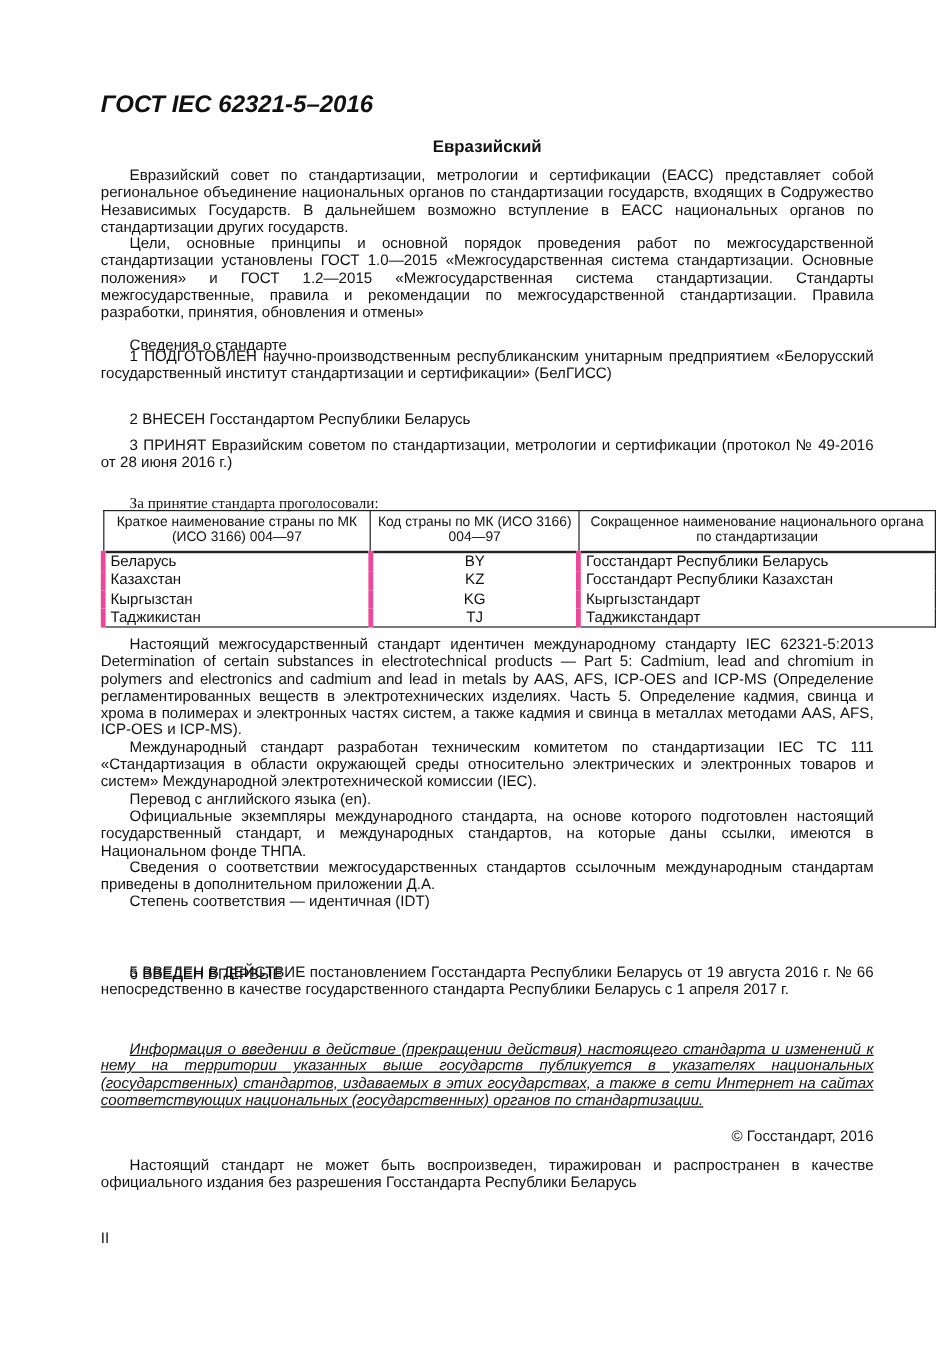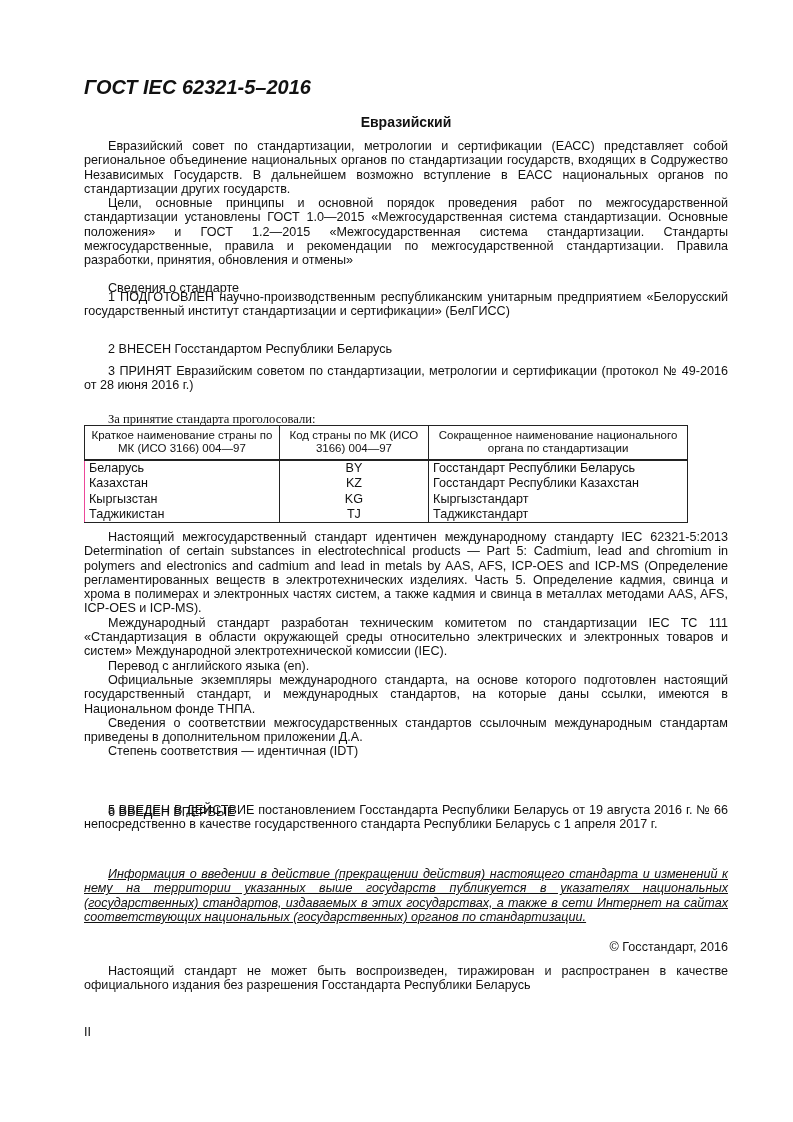"Краткое наименование страны по МК" table.vote { width: 604px -> 696px }
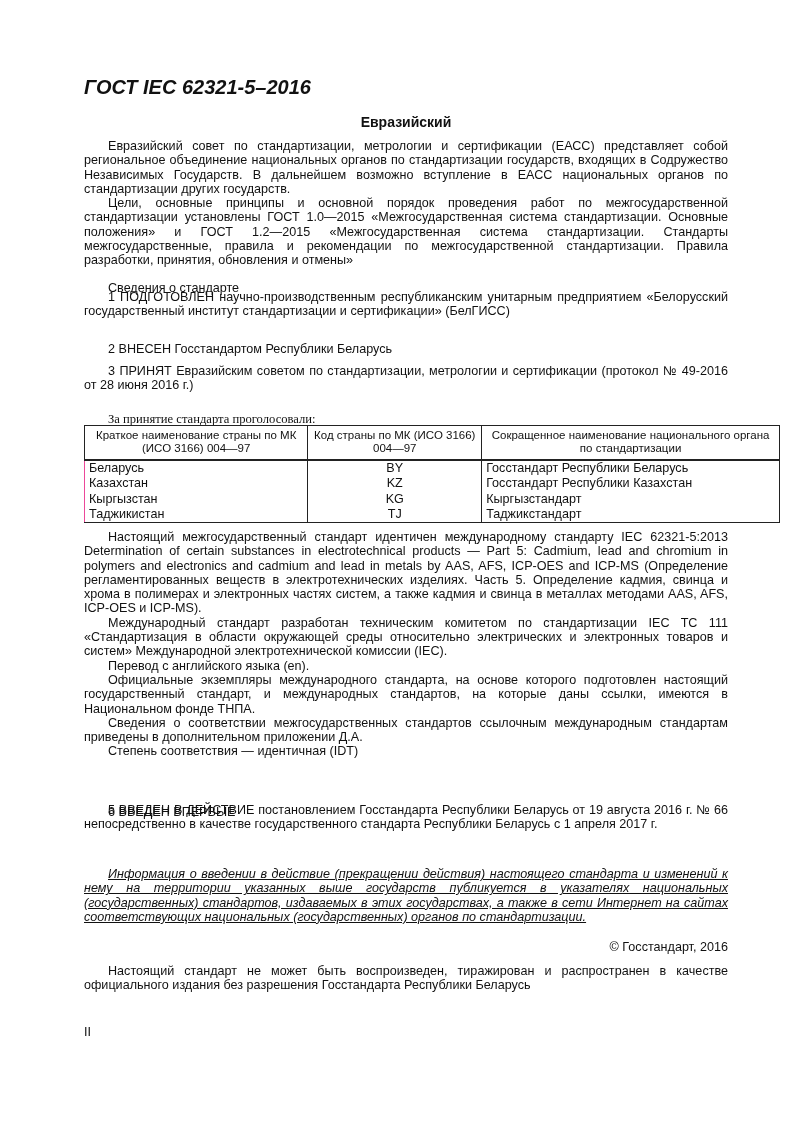"Беларусь" table.vote td { border-left: 1px solid #ec4899 -> 4px solid #ec4899 }
